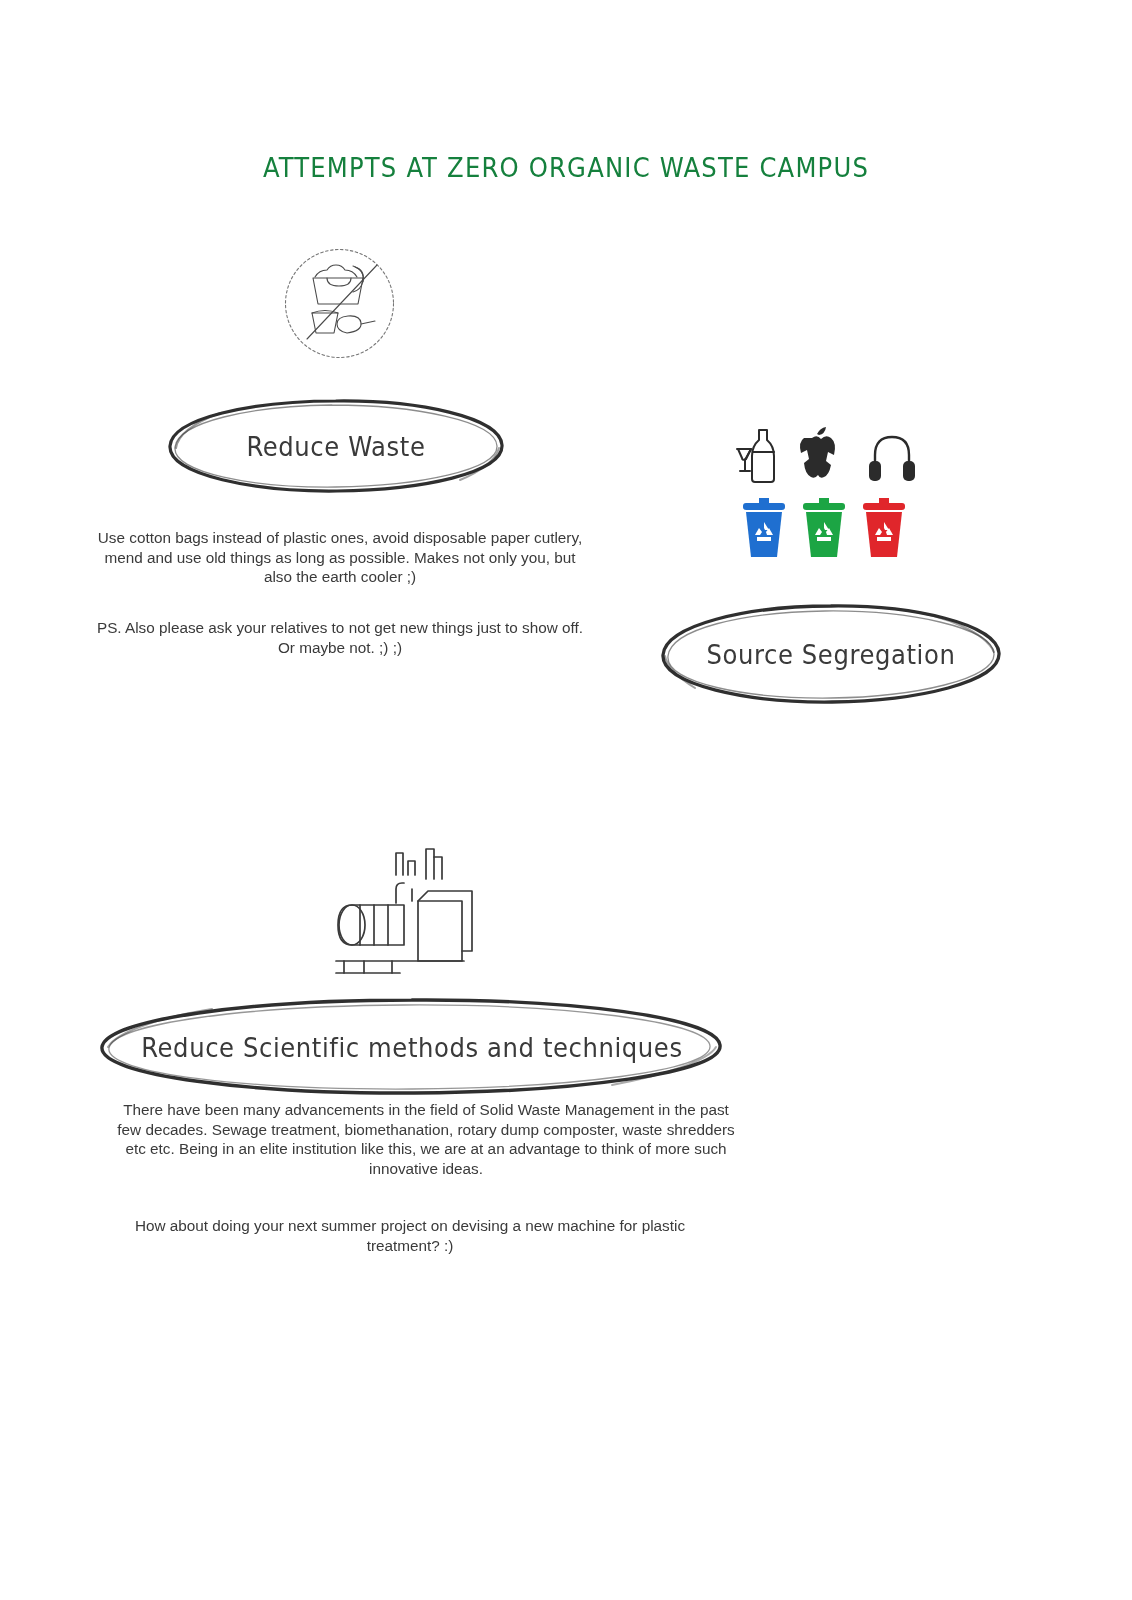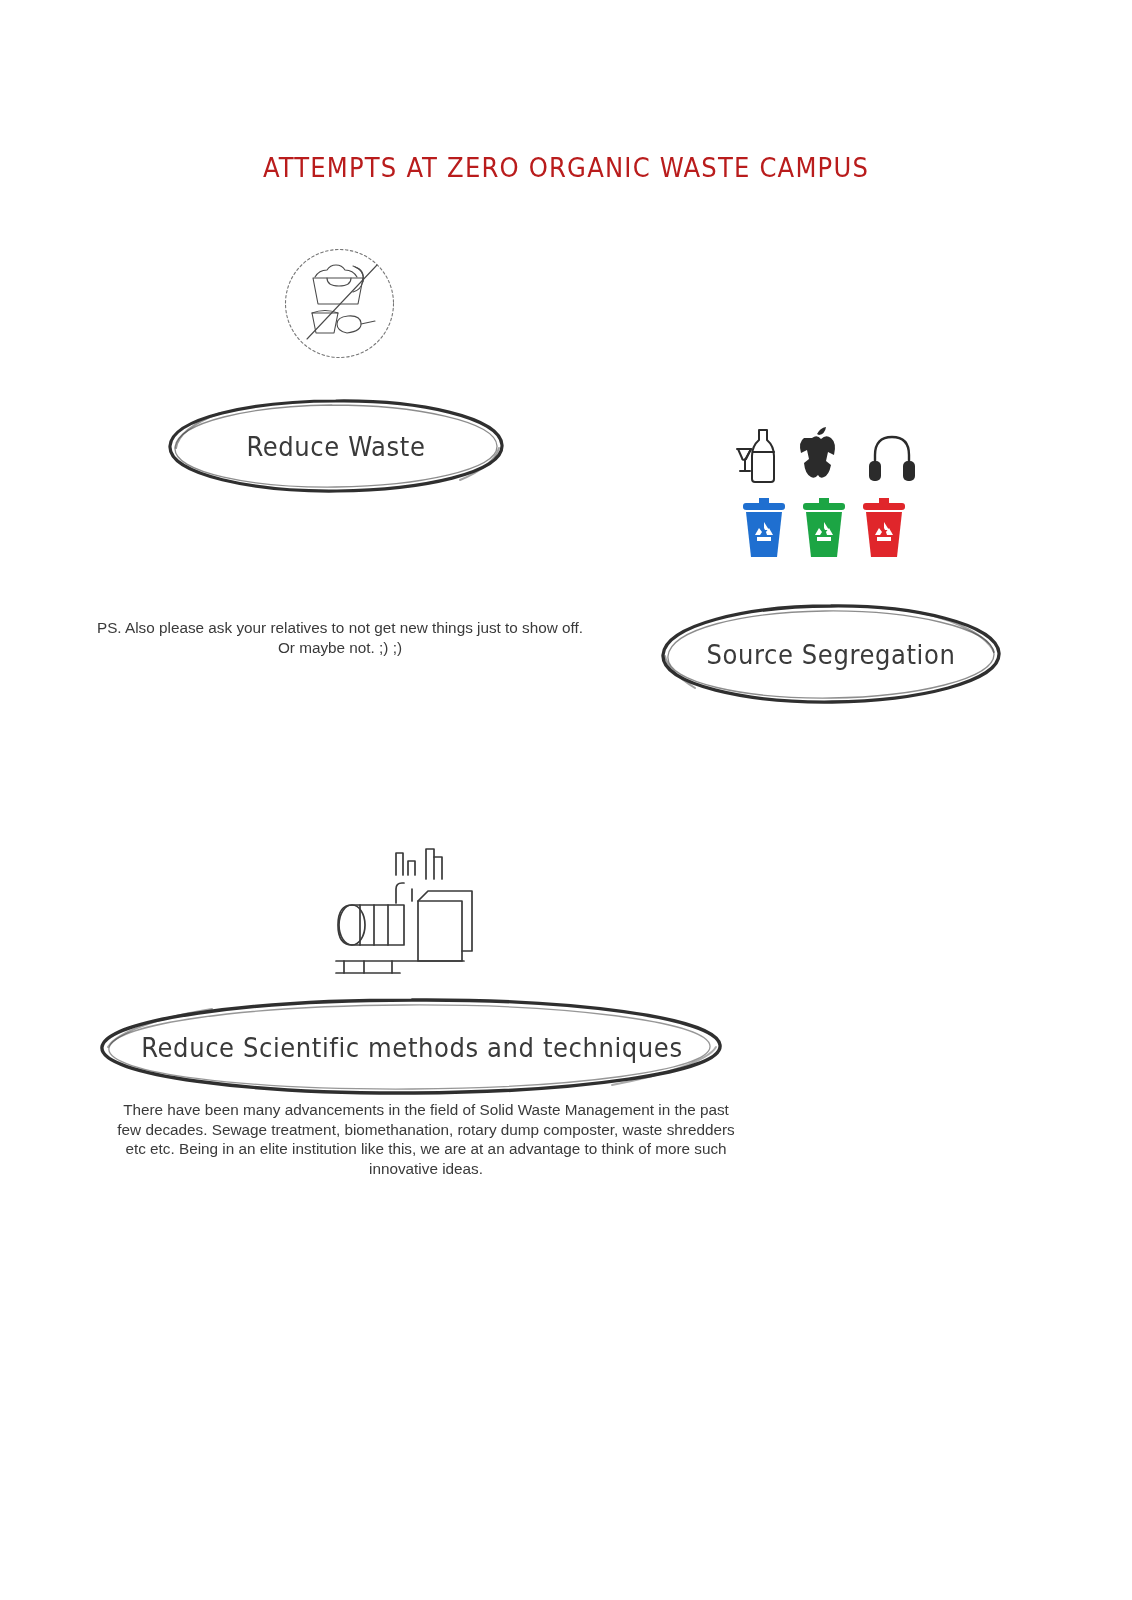"ATTEMPTS AT ZERO ORGANIC WASTE" .title { color: #b91c1c -> #15803d }
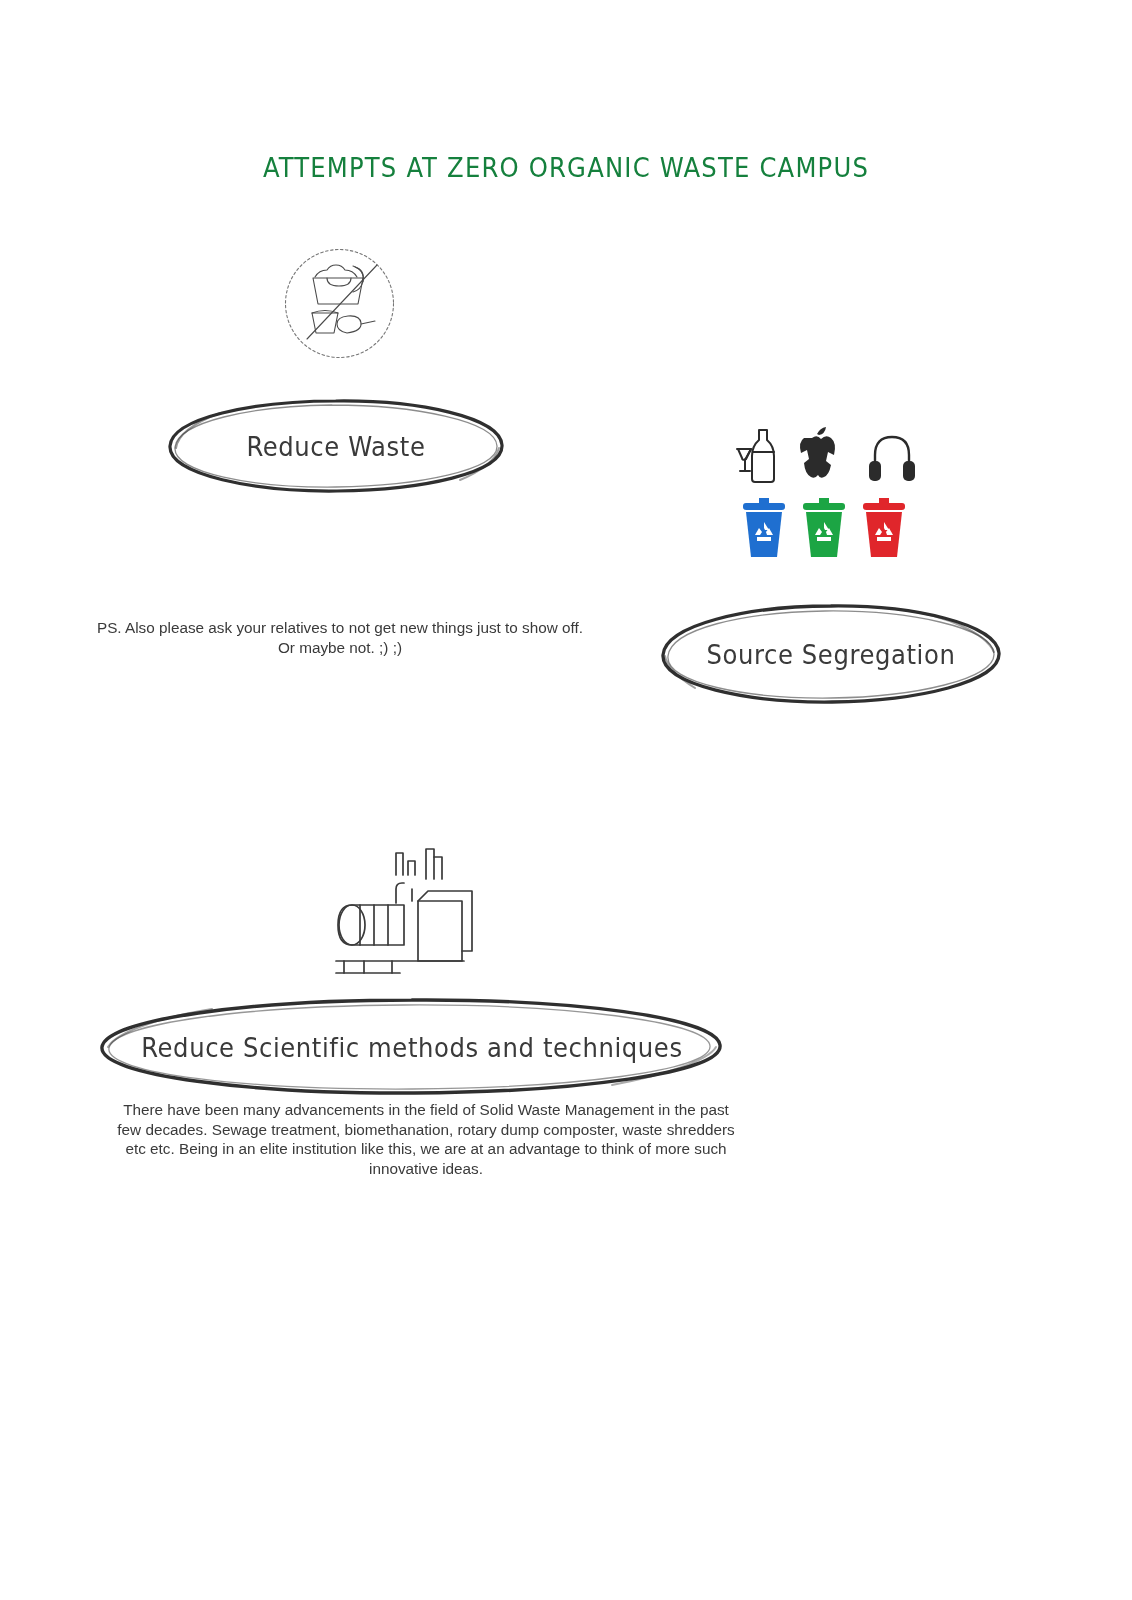"Use cotton bags instead of" div.para { html: none -> <div>Use cotton bags instead of plastic ones, avoid disposable paper cutlery, mend and use old things as long as possible. Makes not only you, but also the earth cooler ;)</div> }
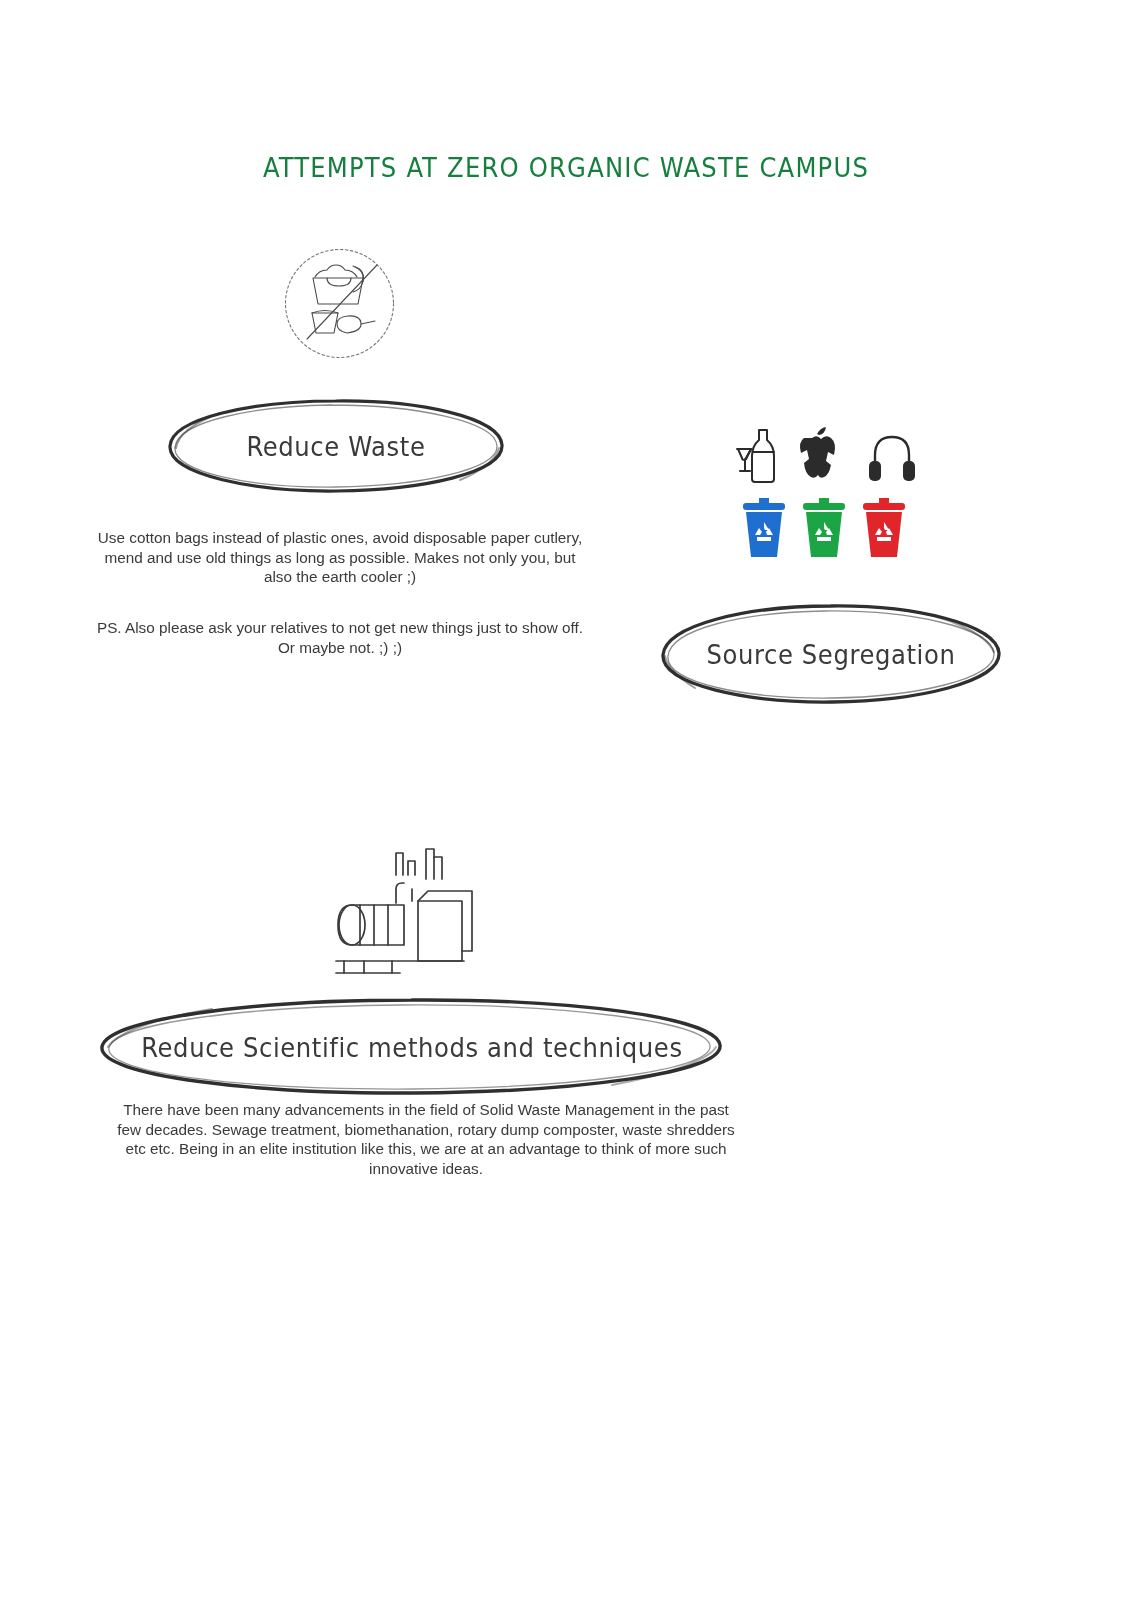"How about doing your next" div.para { html: none -> <div>How about doing your next summer project on devising a new machine for plastic treatment? :)</div> }
